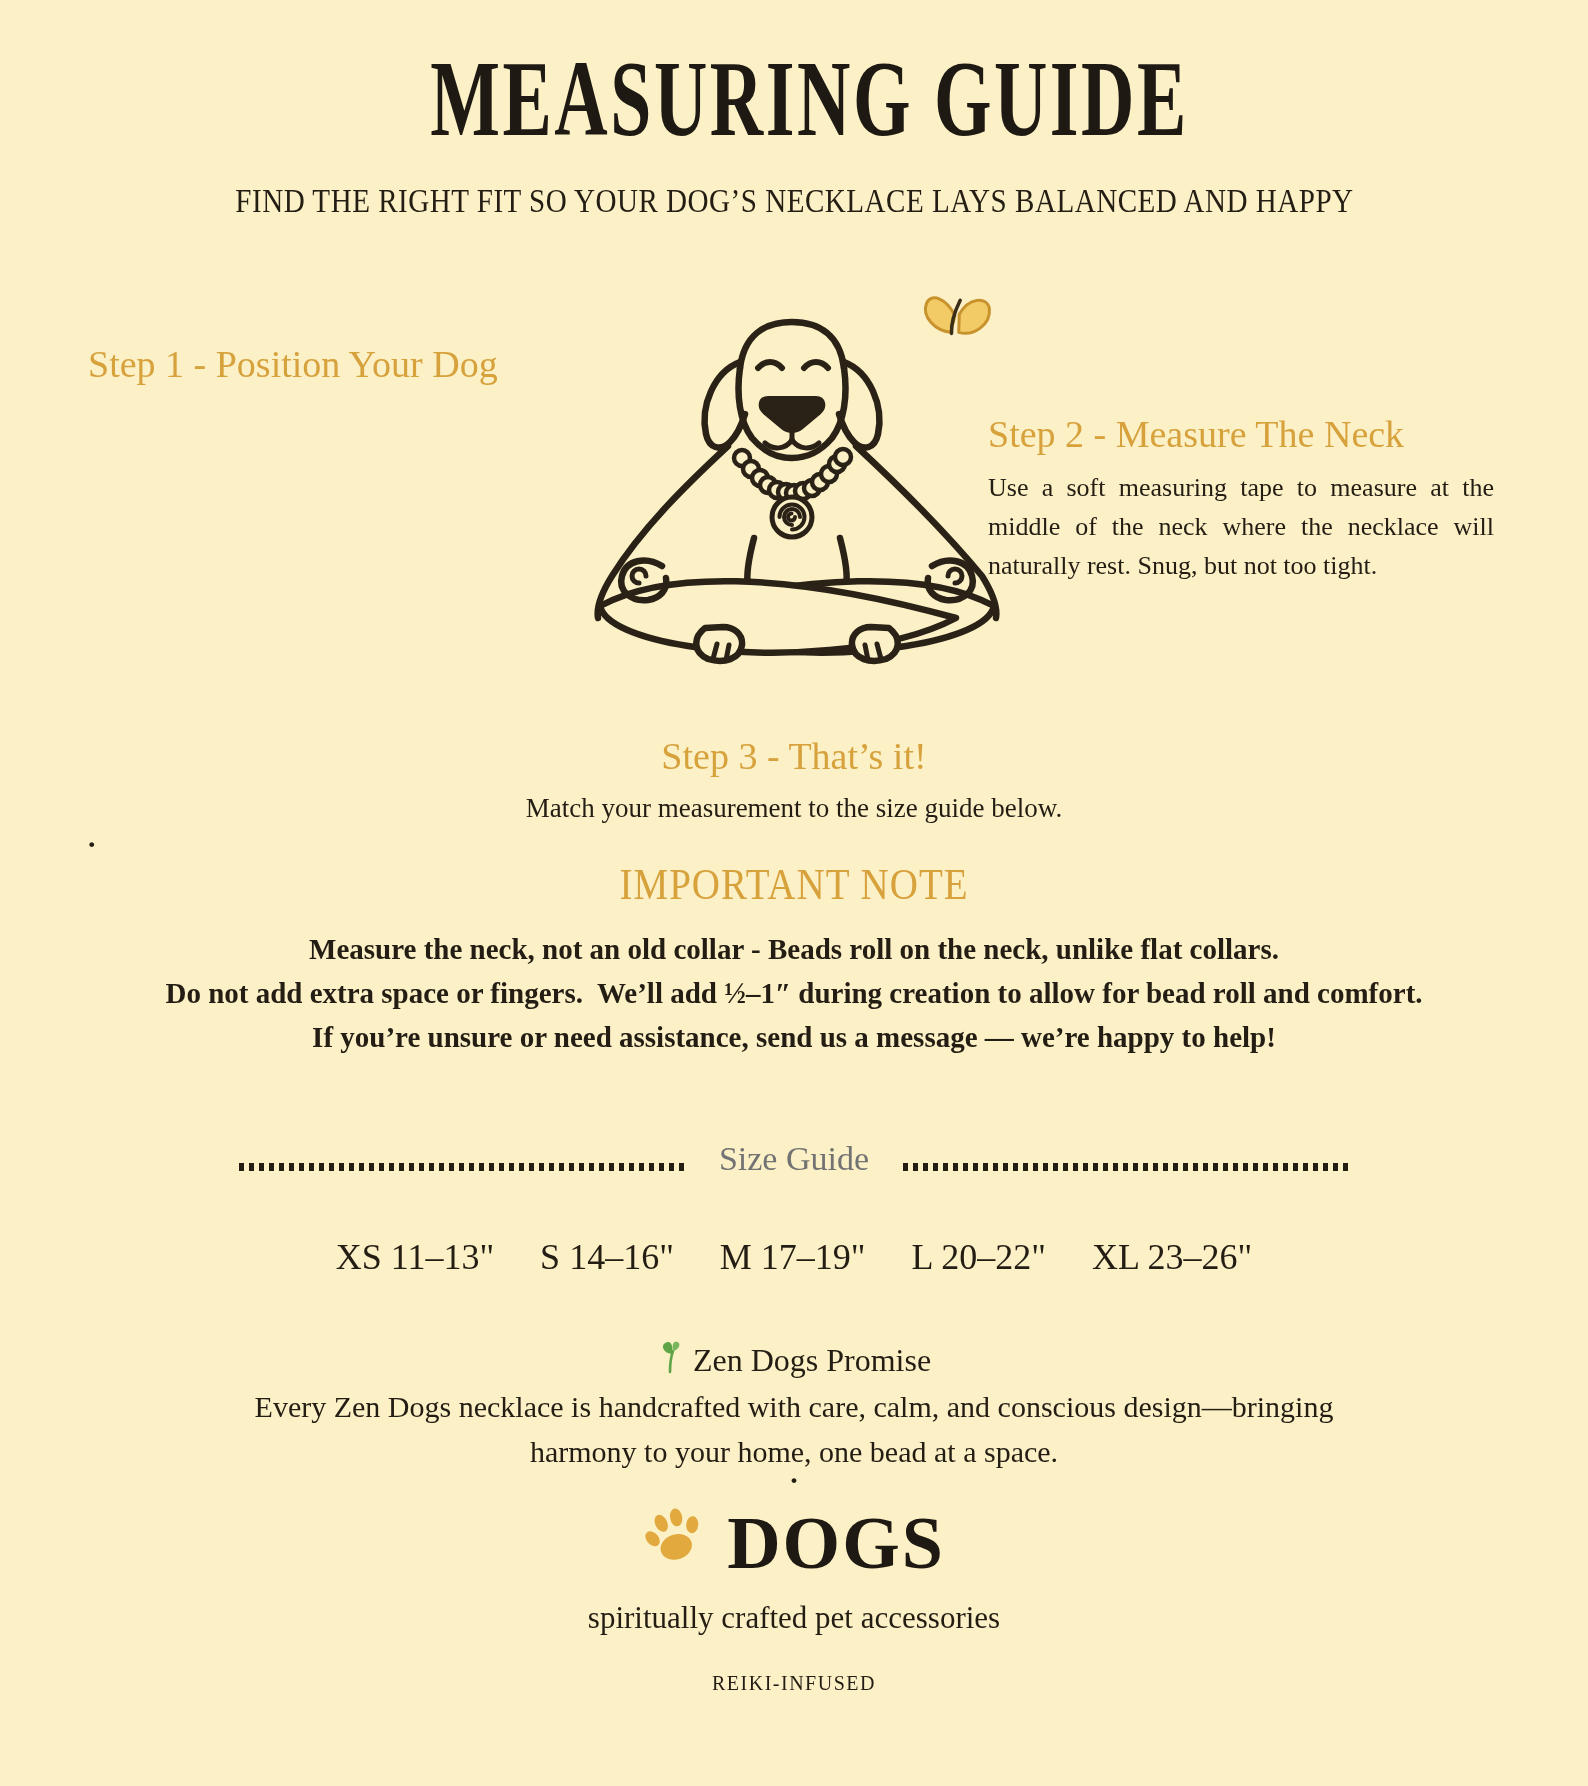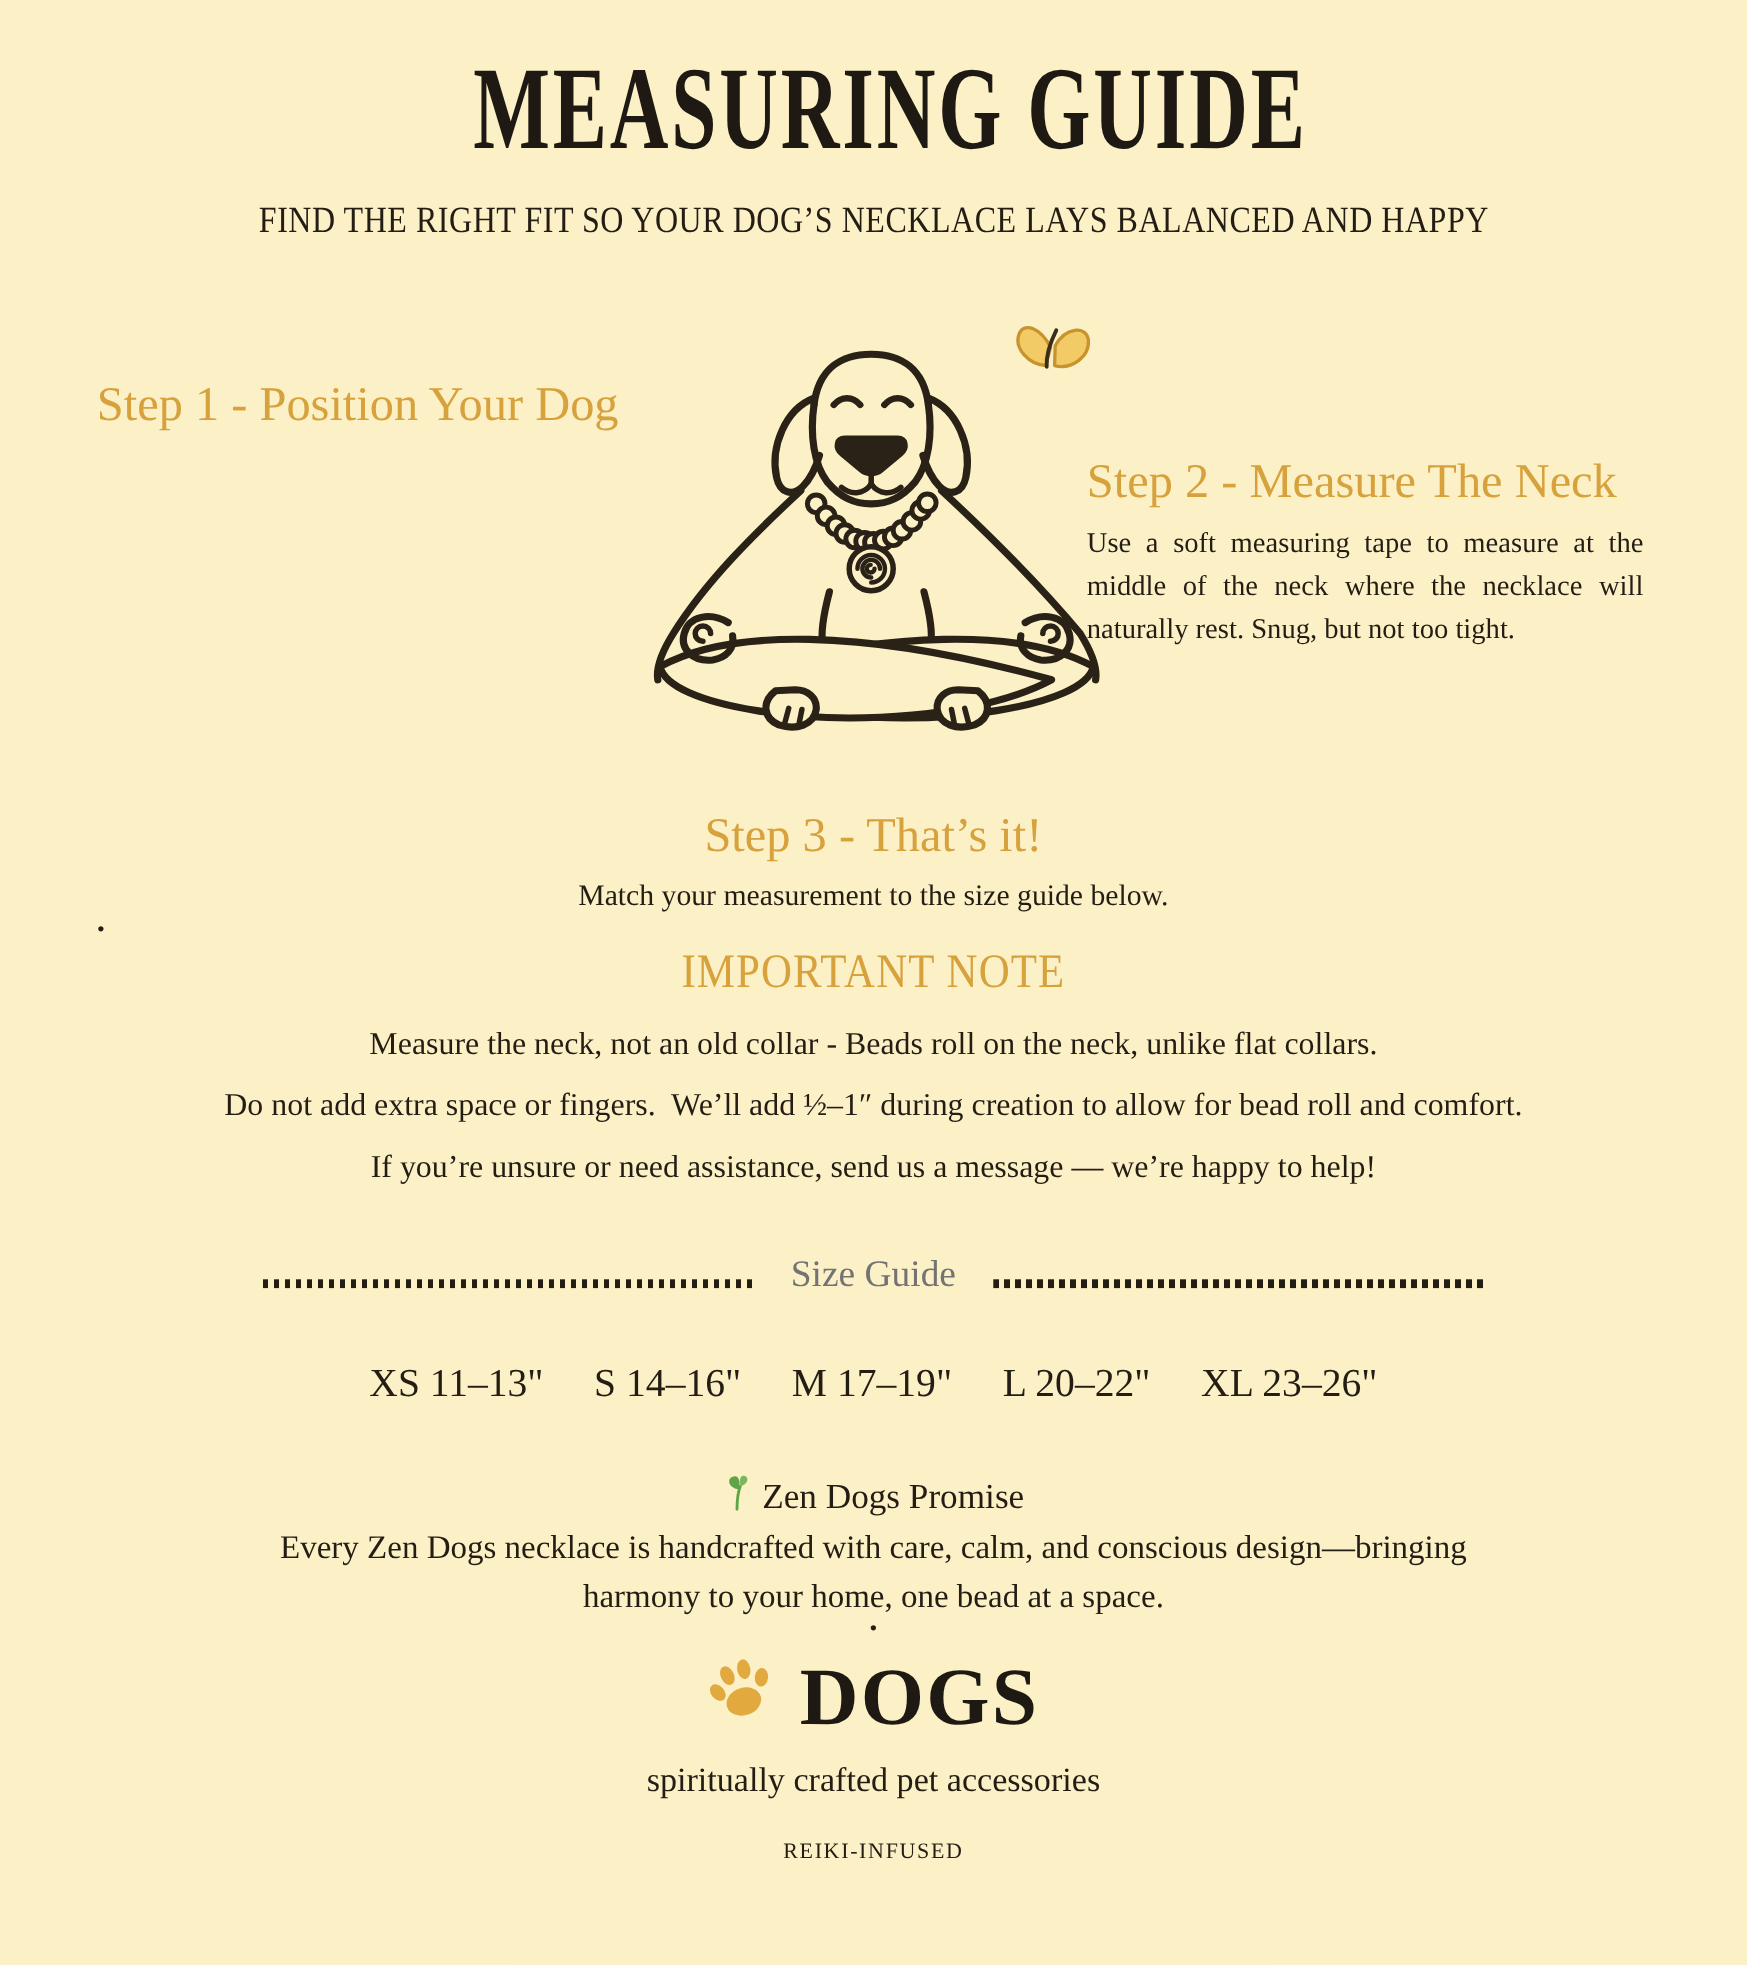"Step 1 - Position Your" .step-heading { font-size: 44px -> 38px }
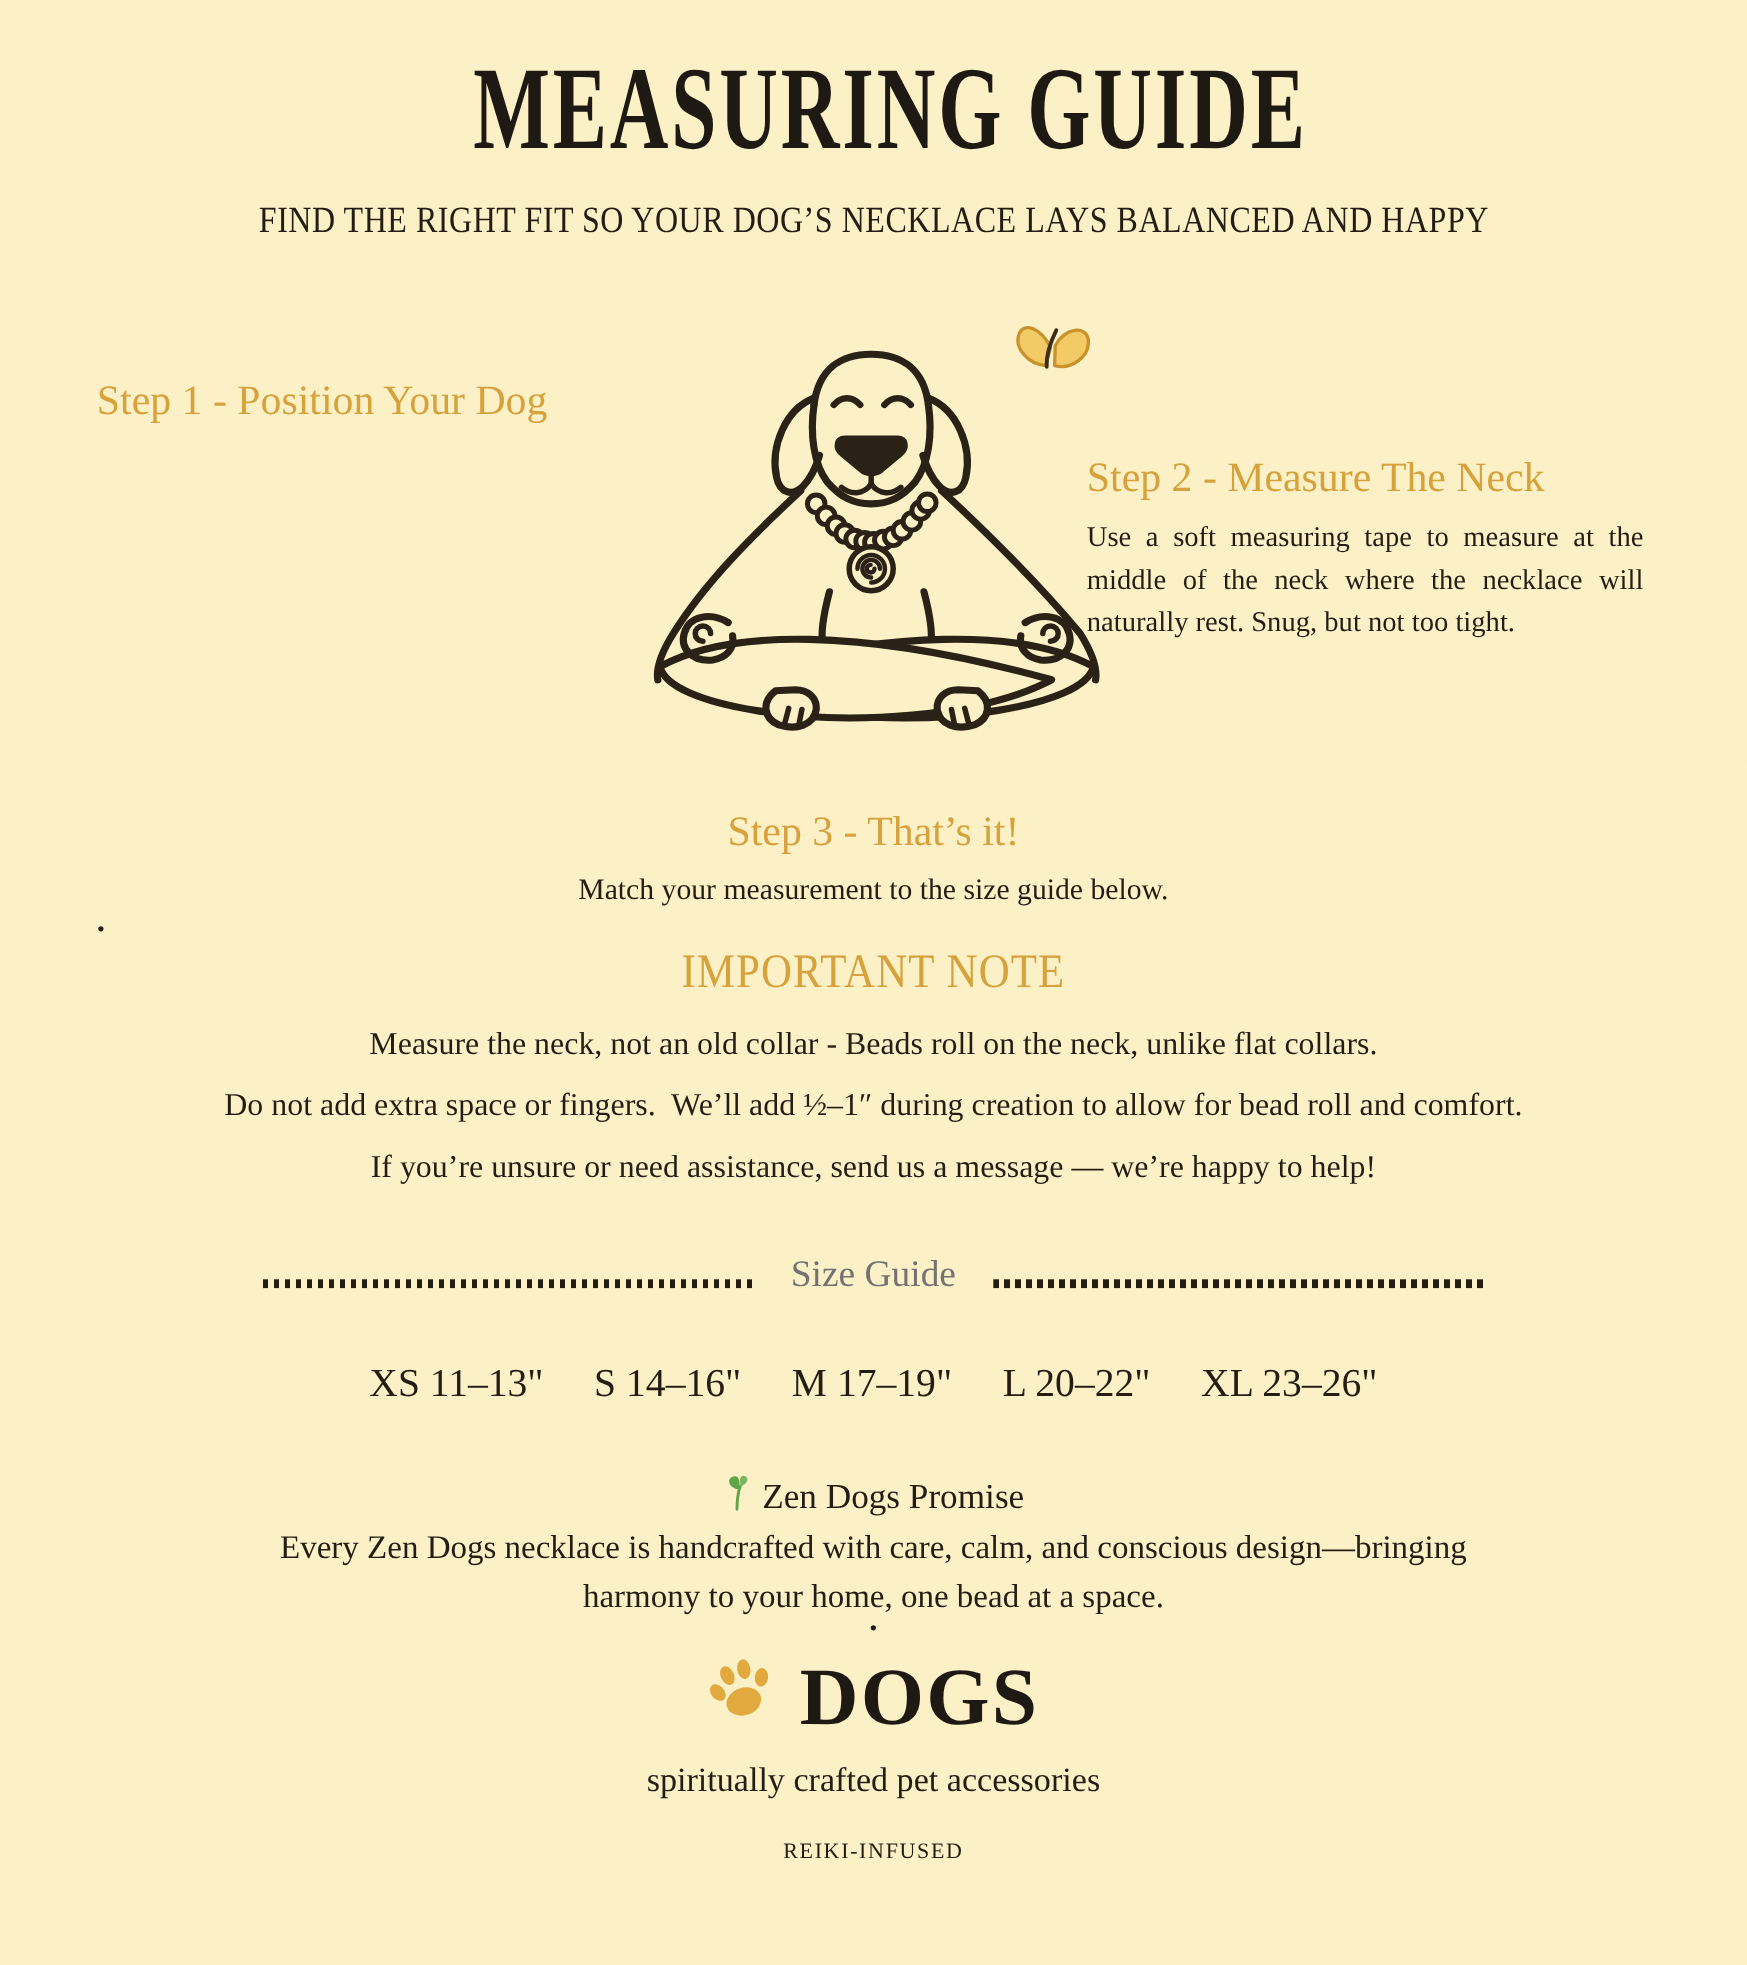"Measure the neck, not an" .note p { font-weight: none -> bold; margin: 12px -> 0 }
